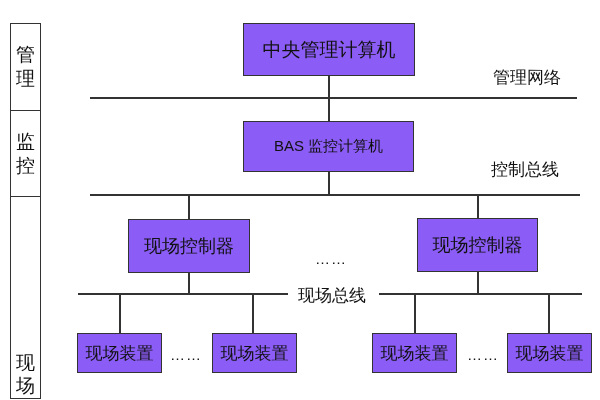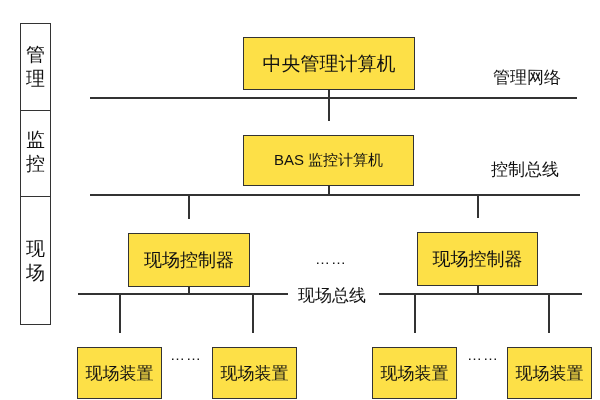"管理" #layer-bar { height: 302px -> 376px; left: 20px -> 10px }
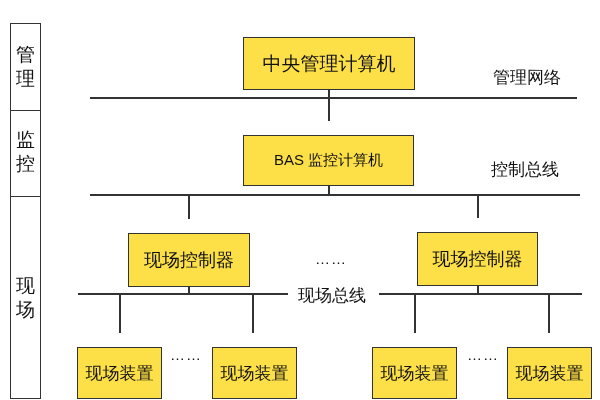"中央管理计算机" .node { background: #fde047 -> #8b5cf6; margin-top: 14px -> none }
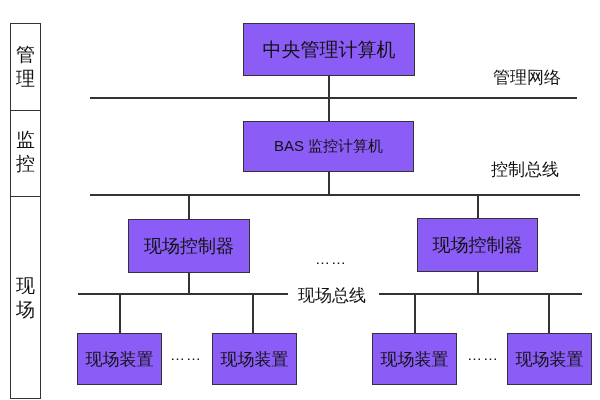"监控" #layer-mon { font-family: Liberation Mono, monospace -> none }
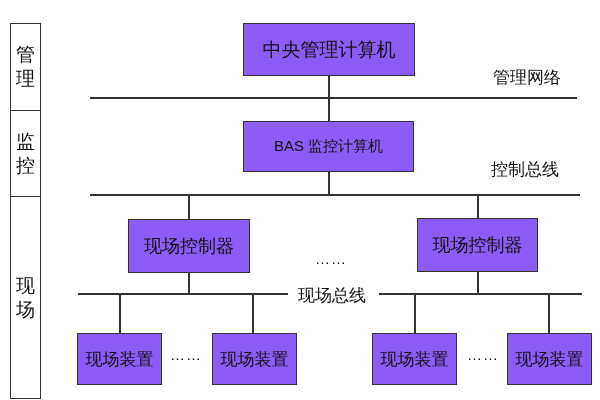"现场" #layer-field { align-items: none -> flex-end }
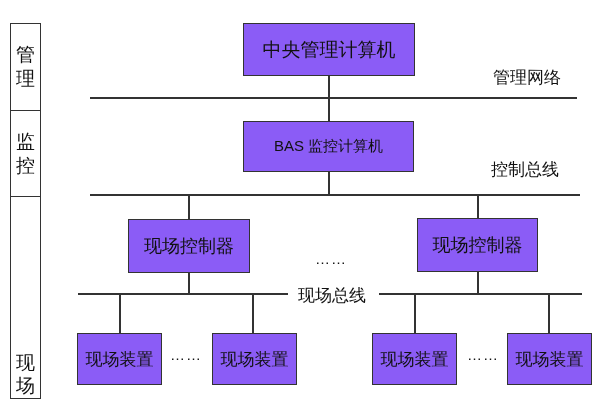"现场装置" .device-box { height: 52px -> 40px }
